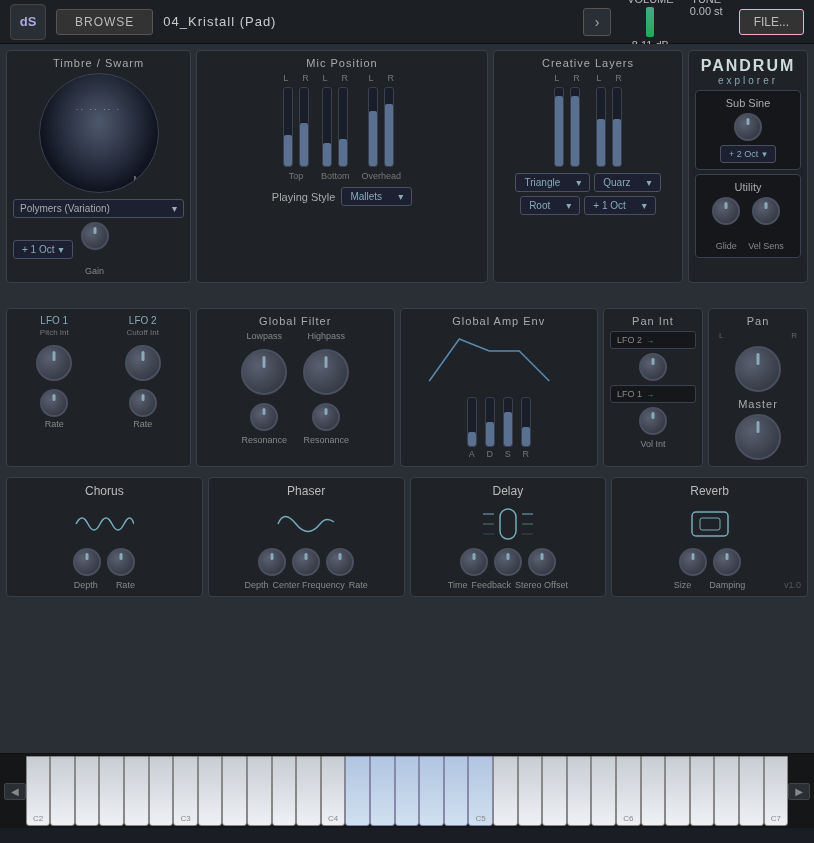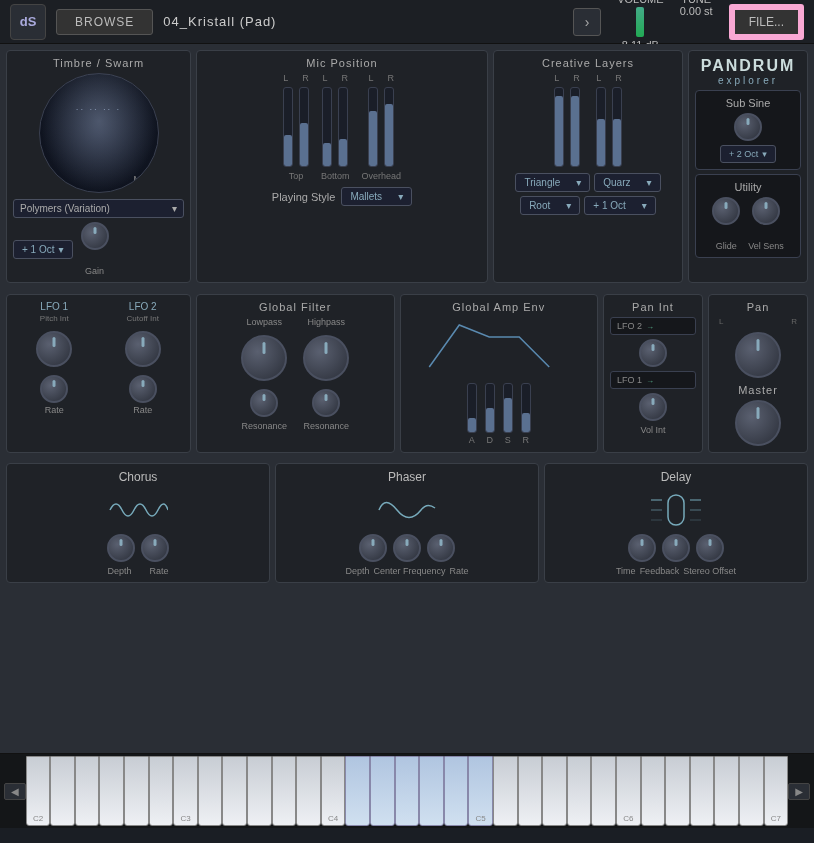"FILE..." .file-btn { border: 6px solid #f9a8d4 -> 1px solid #f9a8d4 }
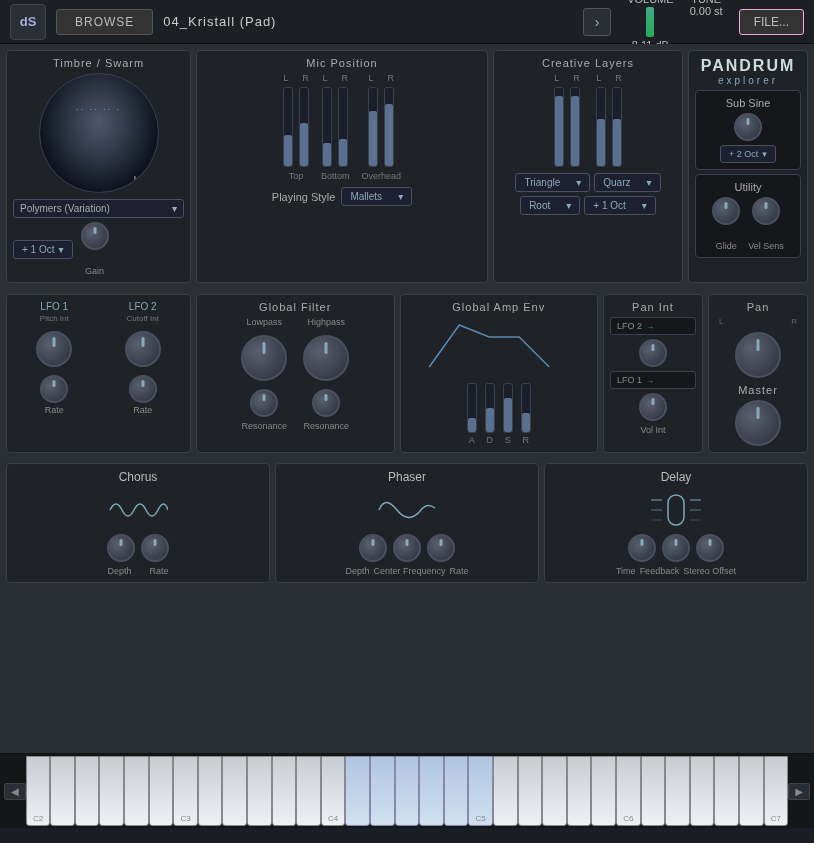"Timbre / Swarm" .top-sections { margin-bottom: 6px -> 20px }
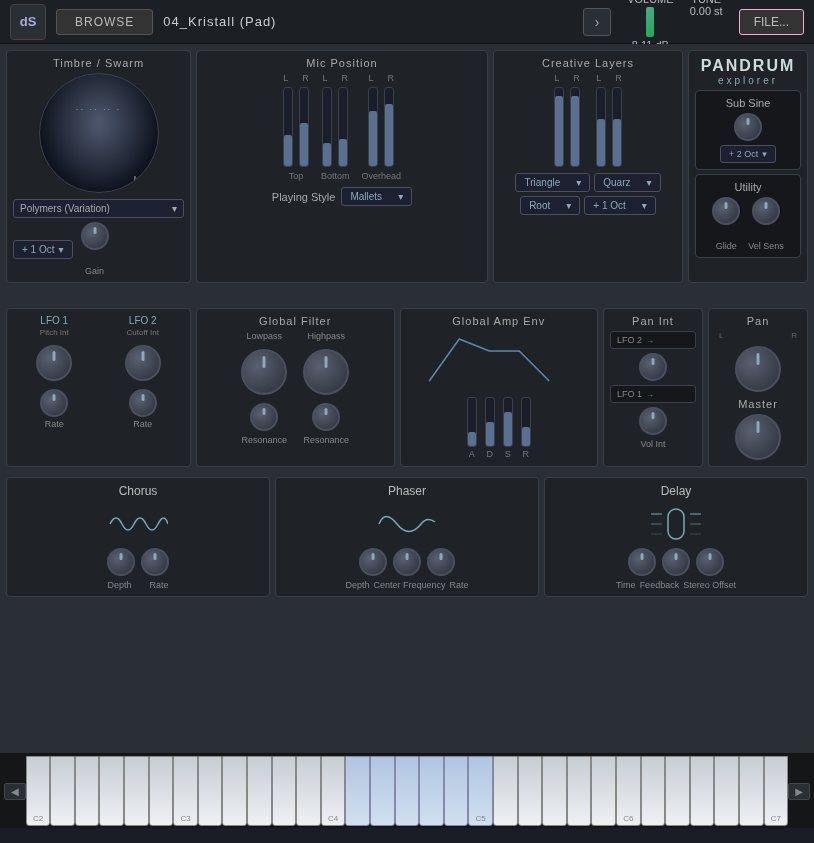"Reverb" div.section { html: none -> <div> <div>Reverb</div> <div> <svg> <rect></rect> <rect></rect> </svg> </div> <div> <div> <div></div> </div> <div> <div></div> </div> </div> <div> <span>Size</span> <span>Damping</span> </div> <div> <span>v1.0</span> </div> </div> }
